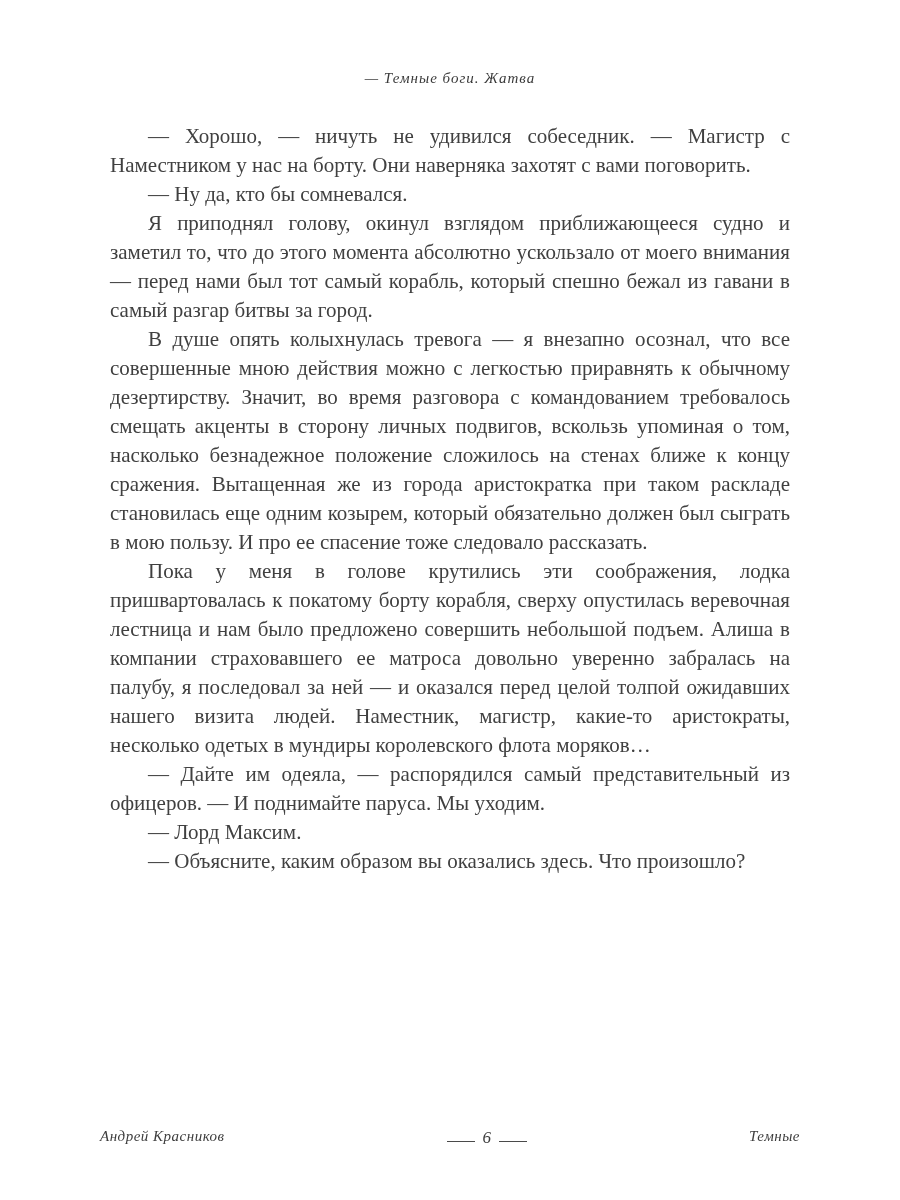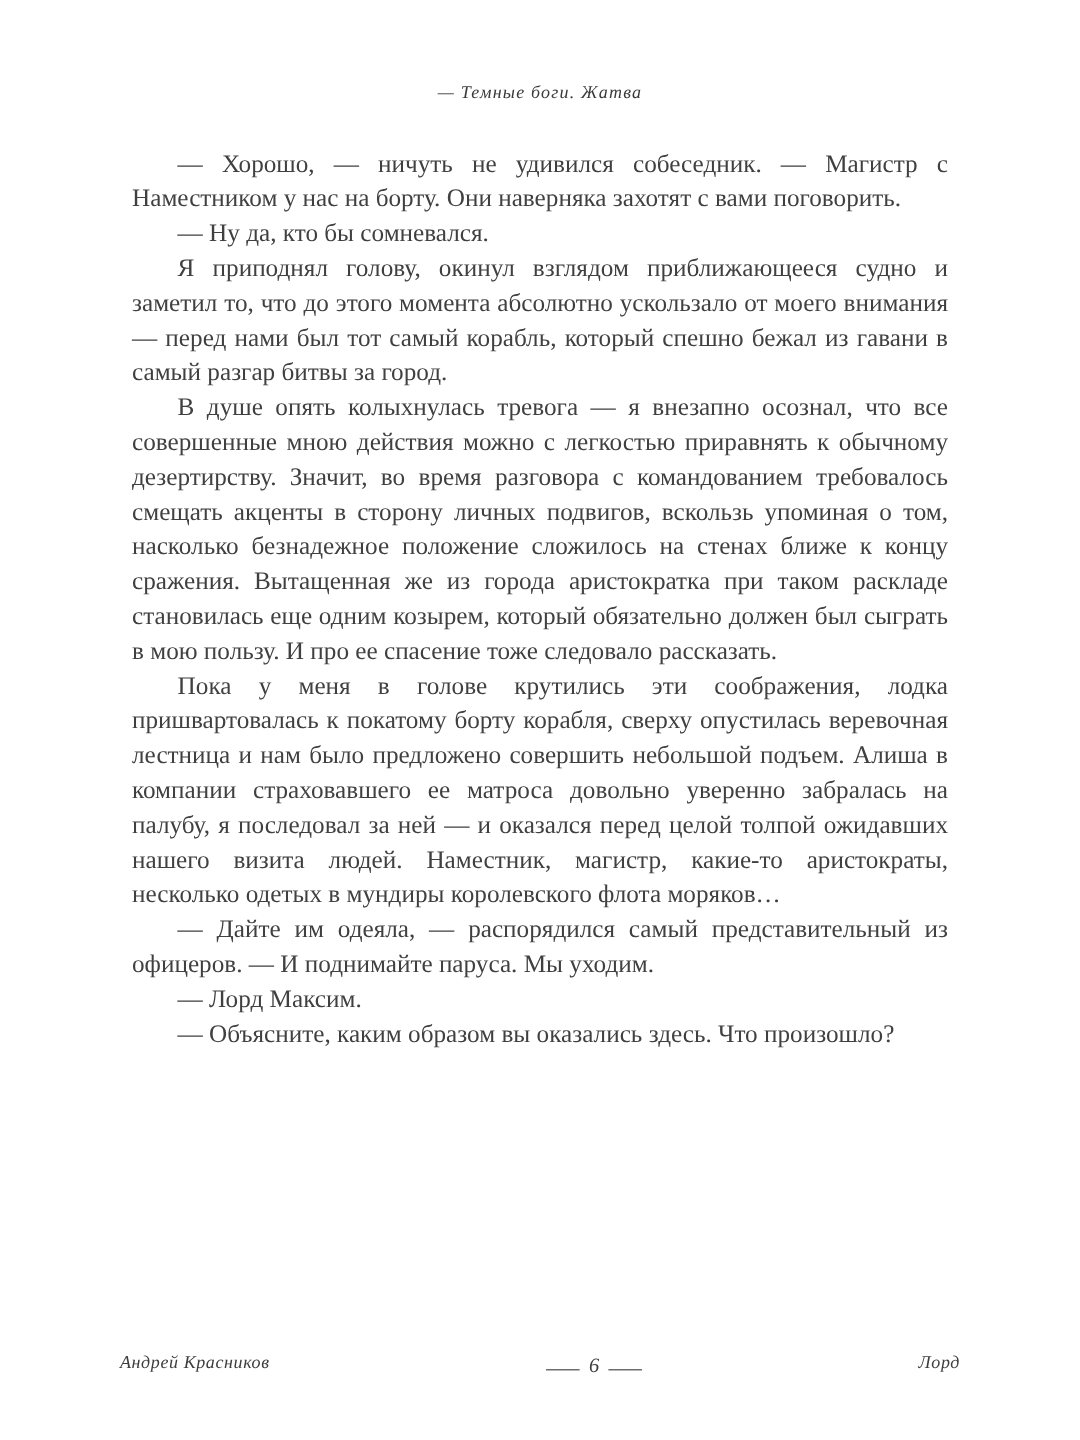"Лорд" span.footer-series { text: Лорд -> Темные }
